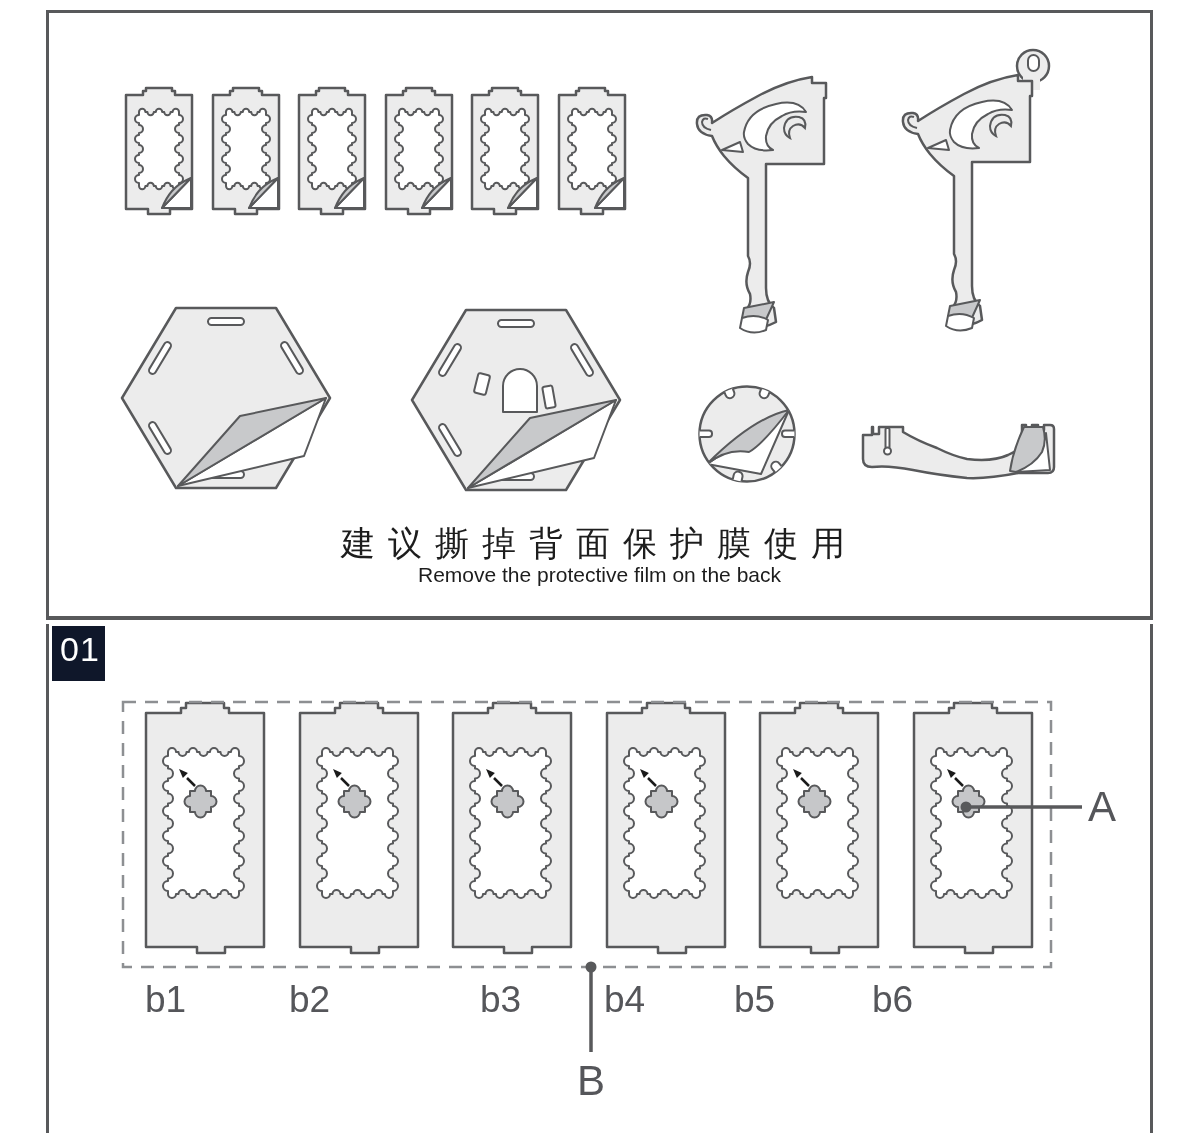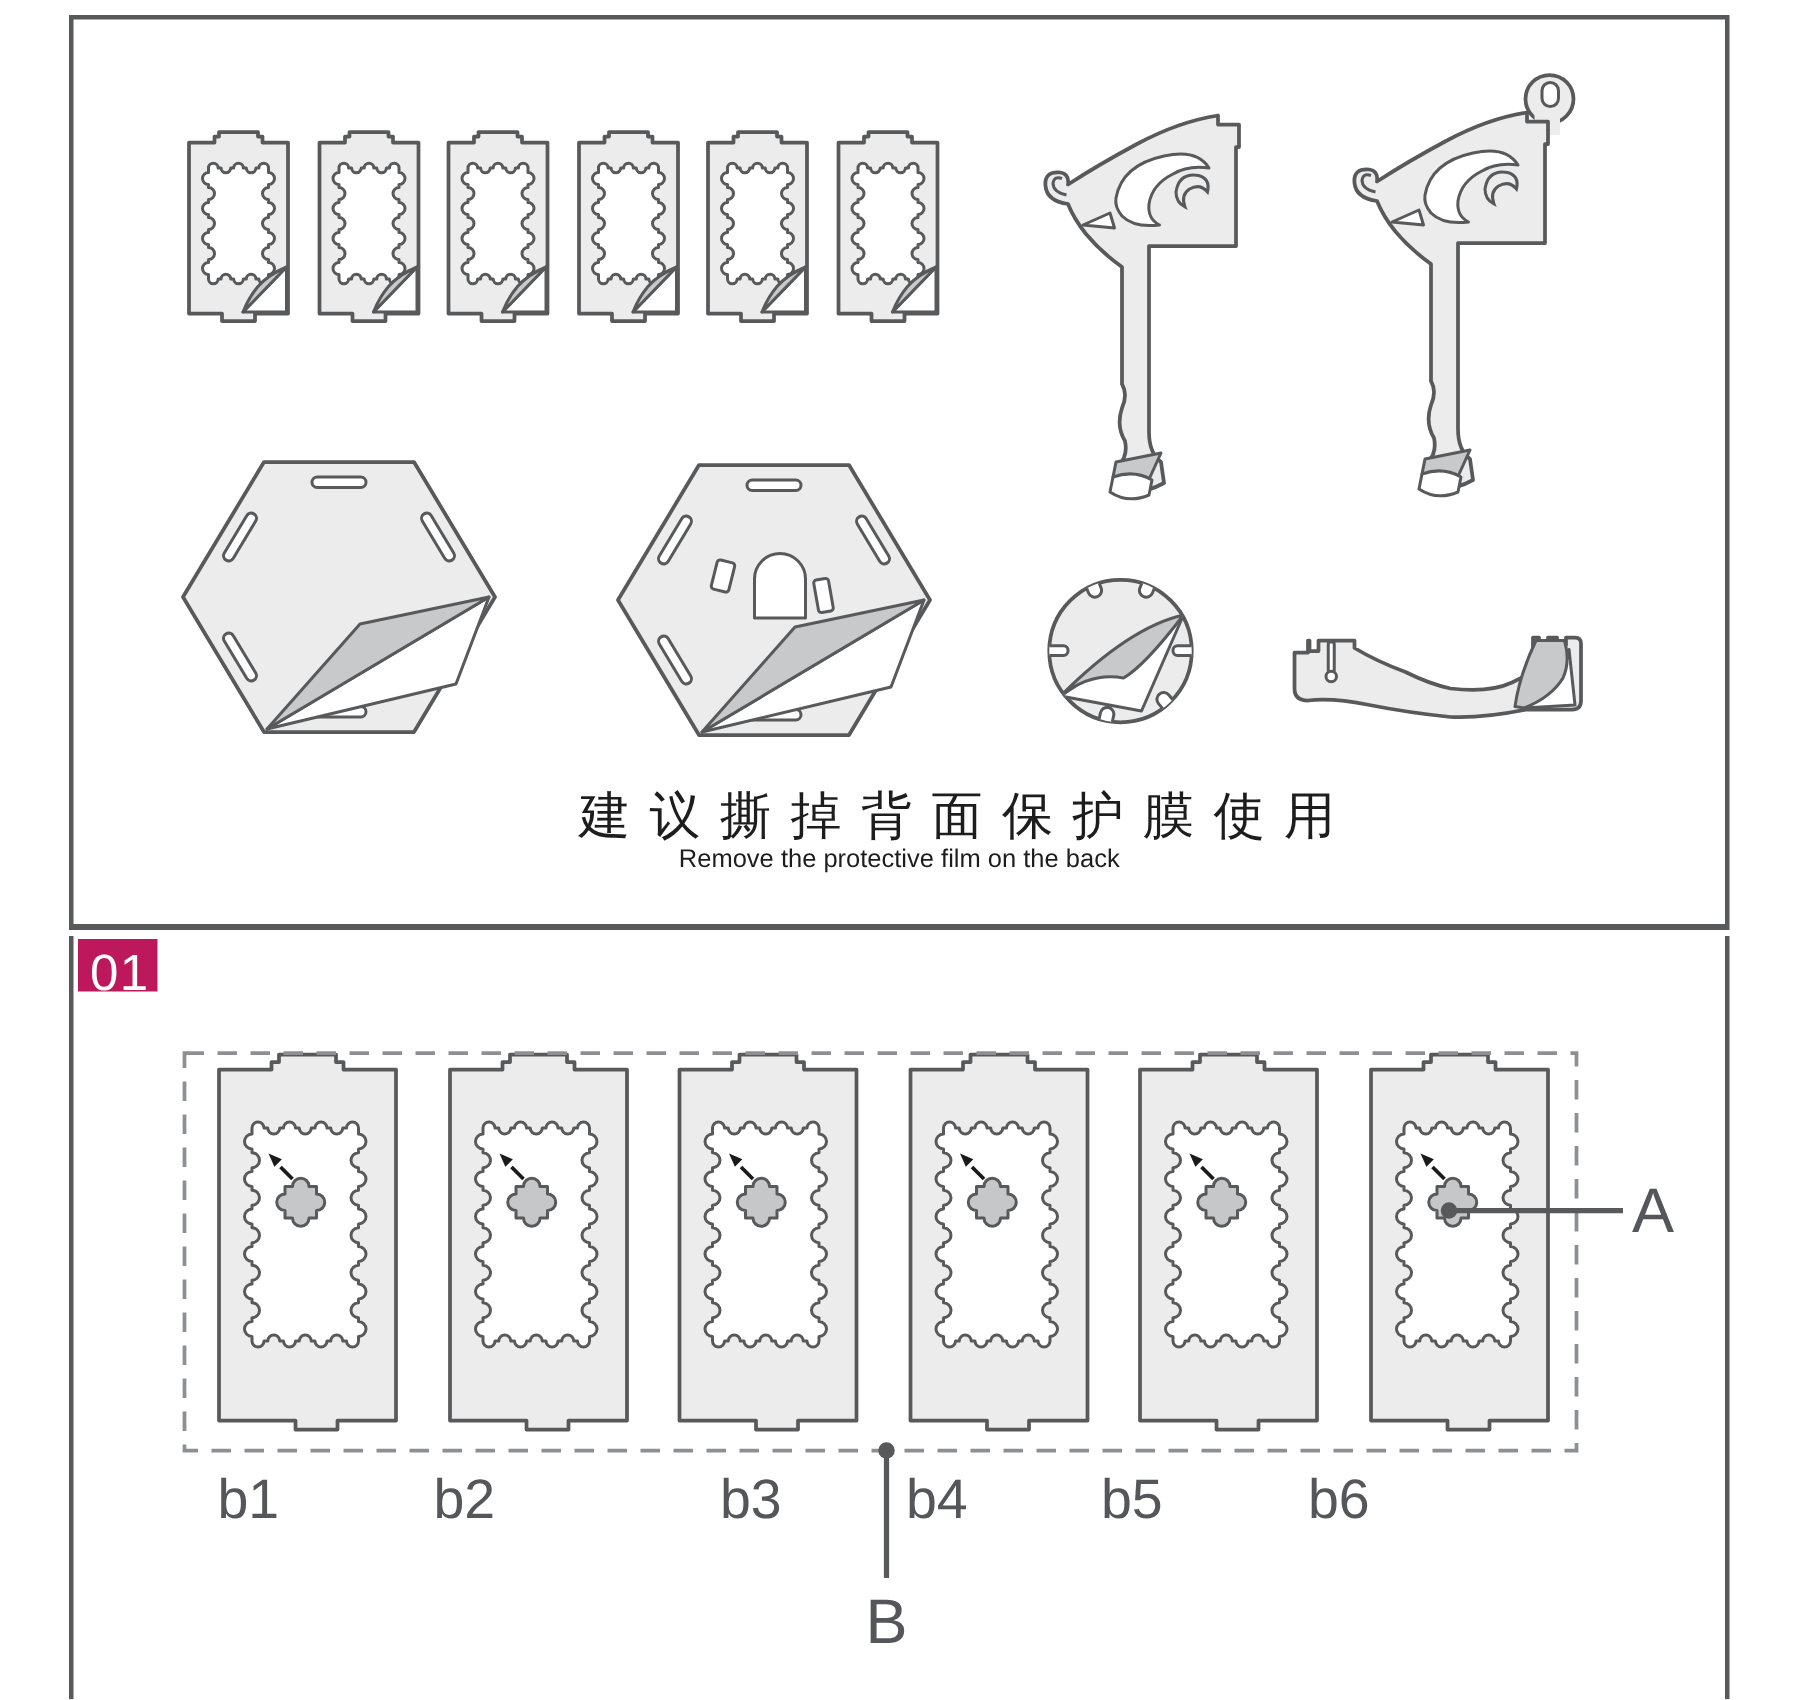"建议撕掉背面保护膜使用" .note-zh { margin-left: 45px -> none }
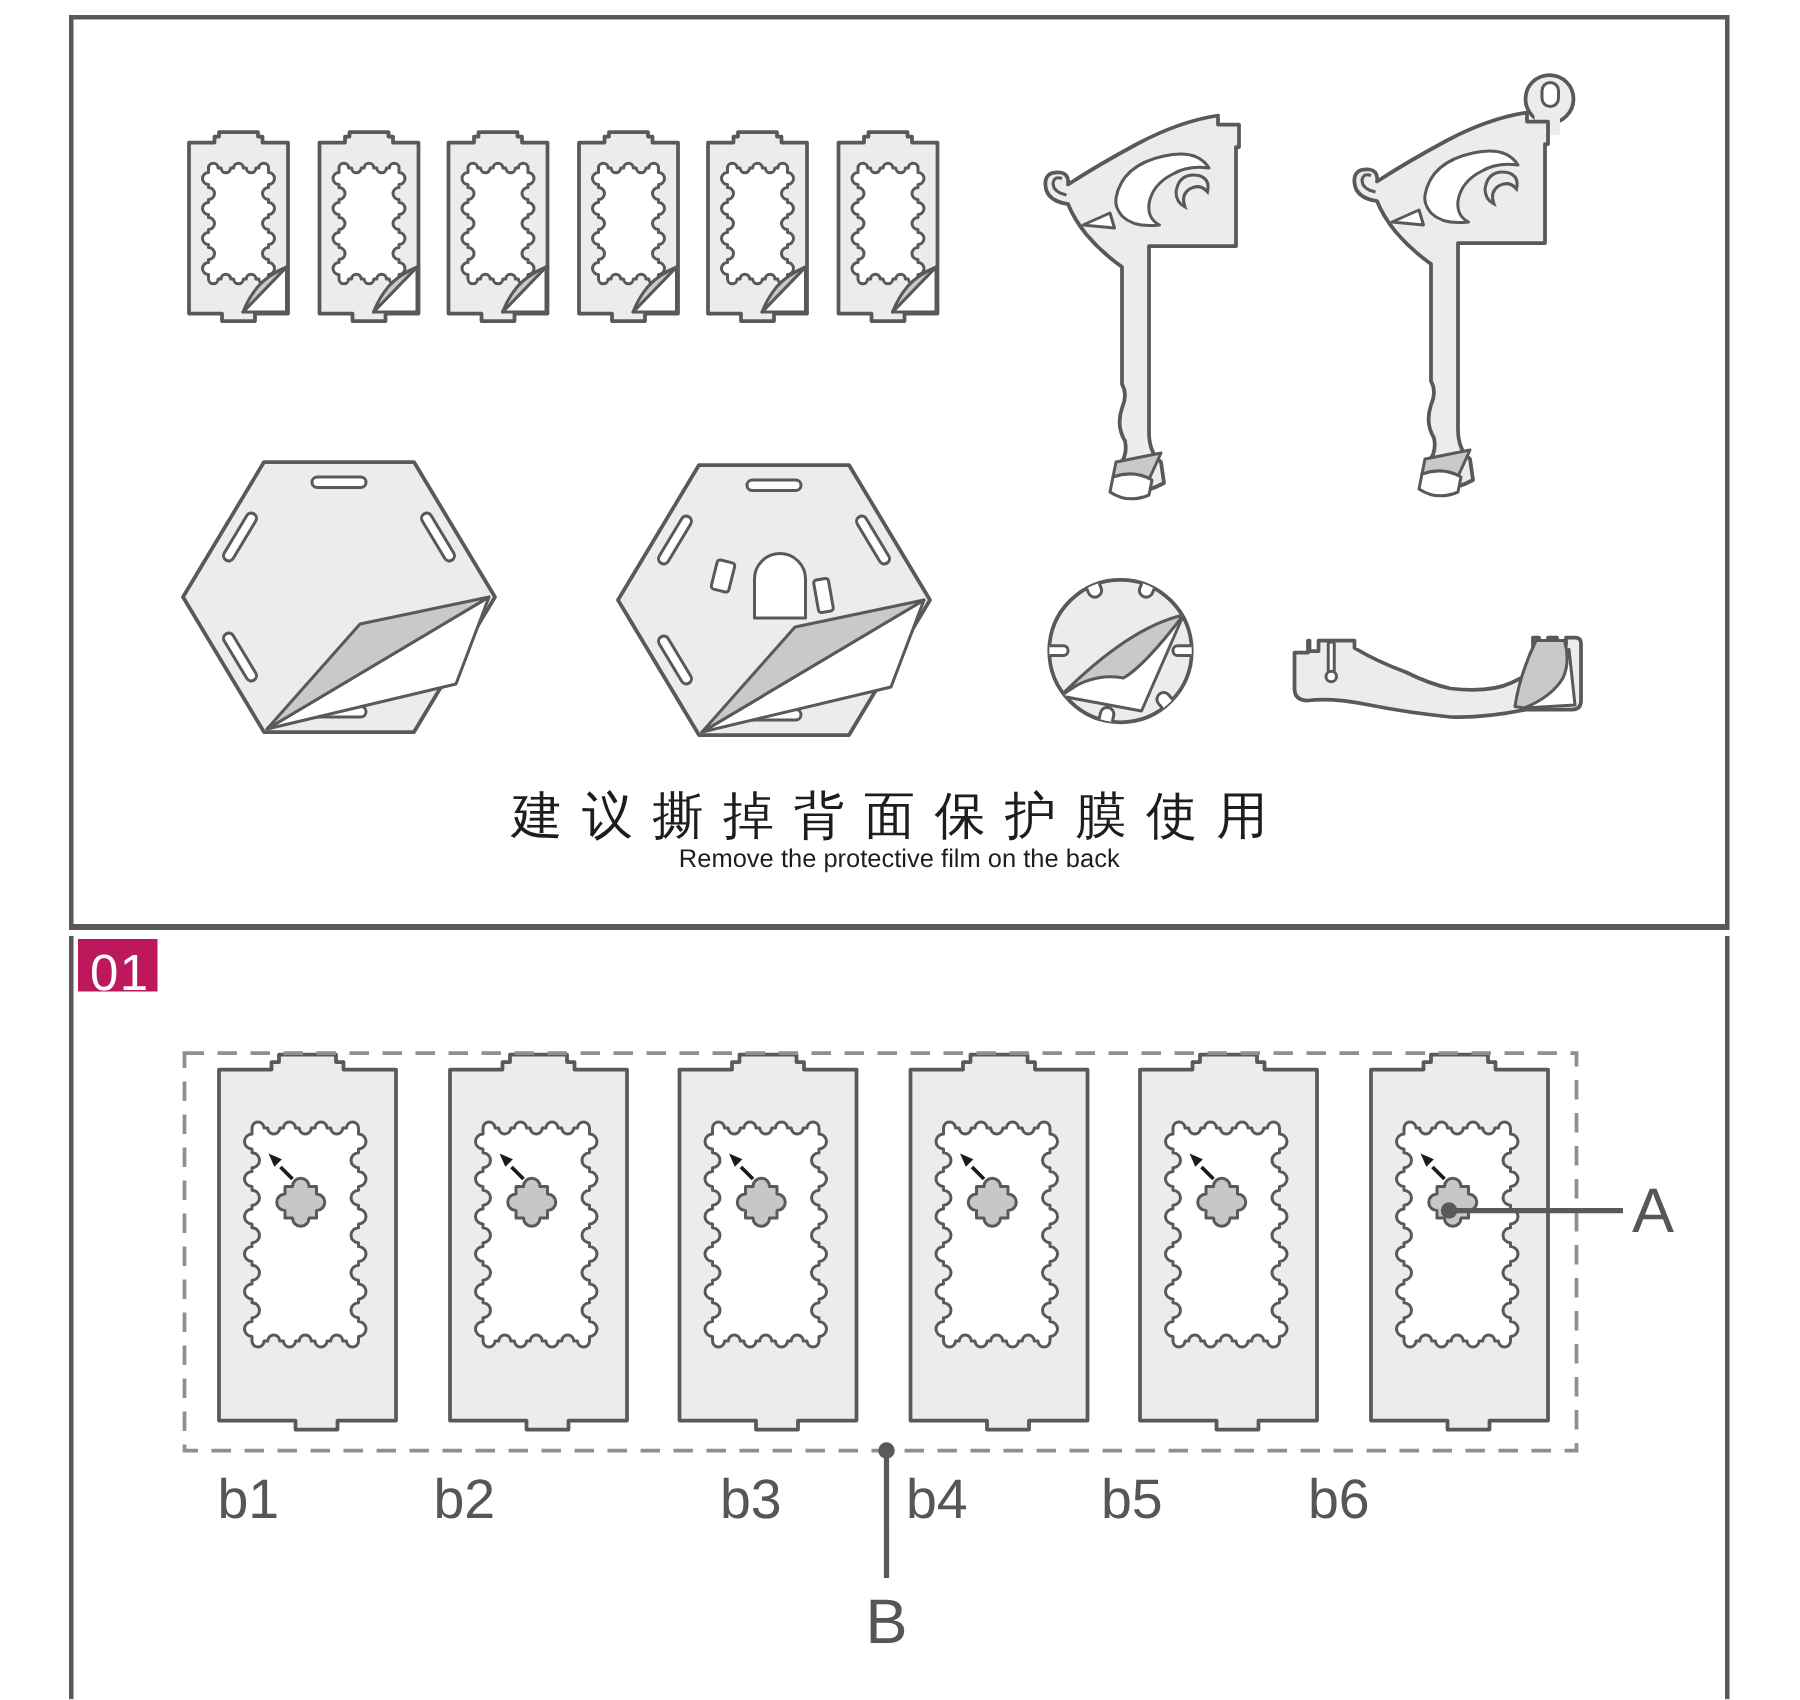"Remove the protective film on" .note-en { font-size: 17px -> 21px }
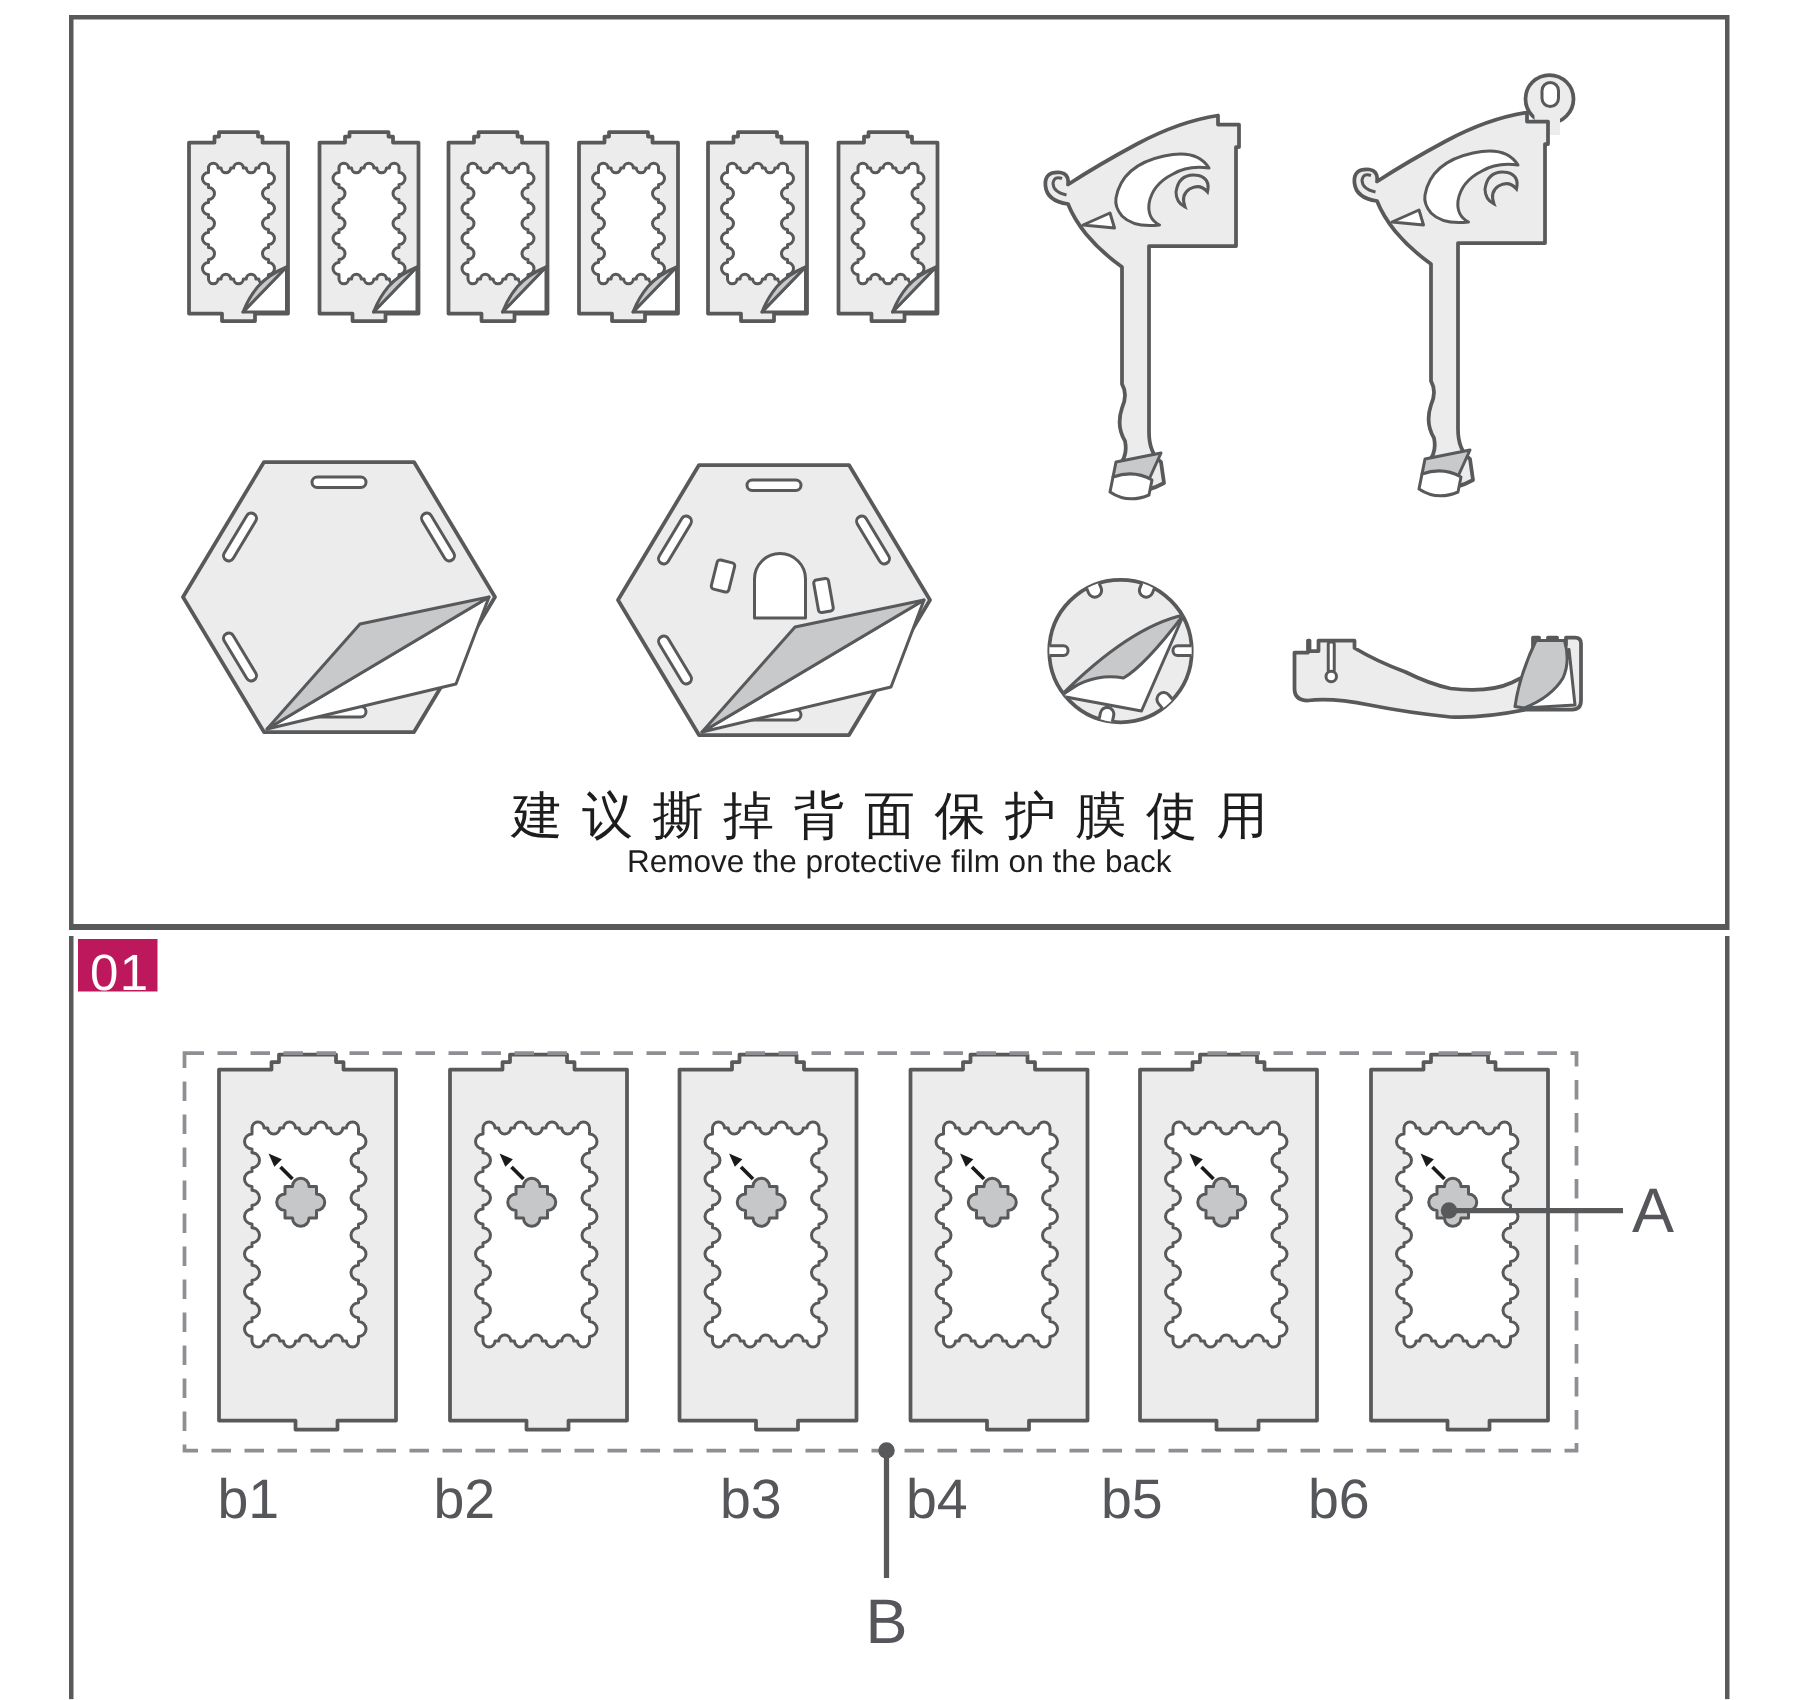"01" .badge { background: #be185d -> #0f172a; height: 35px -> 55px }
